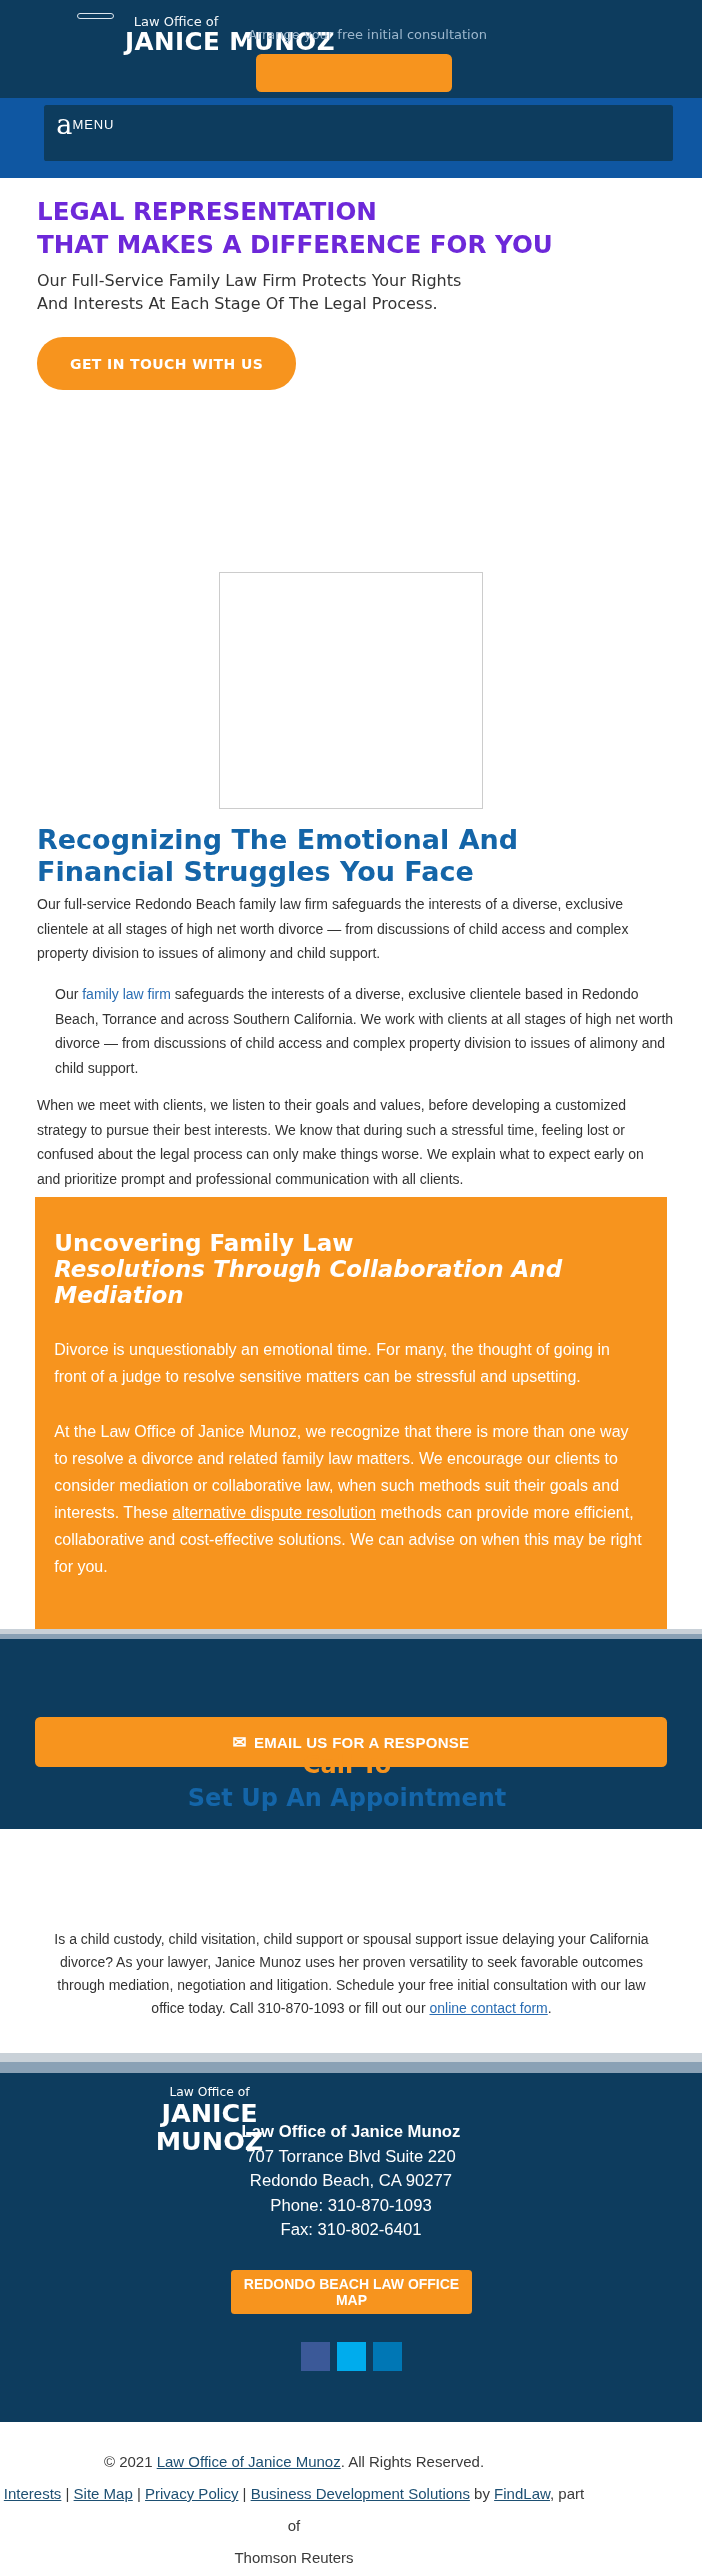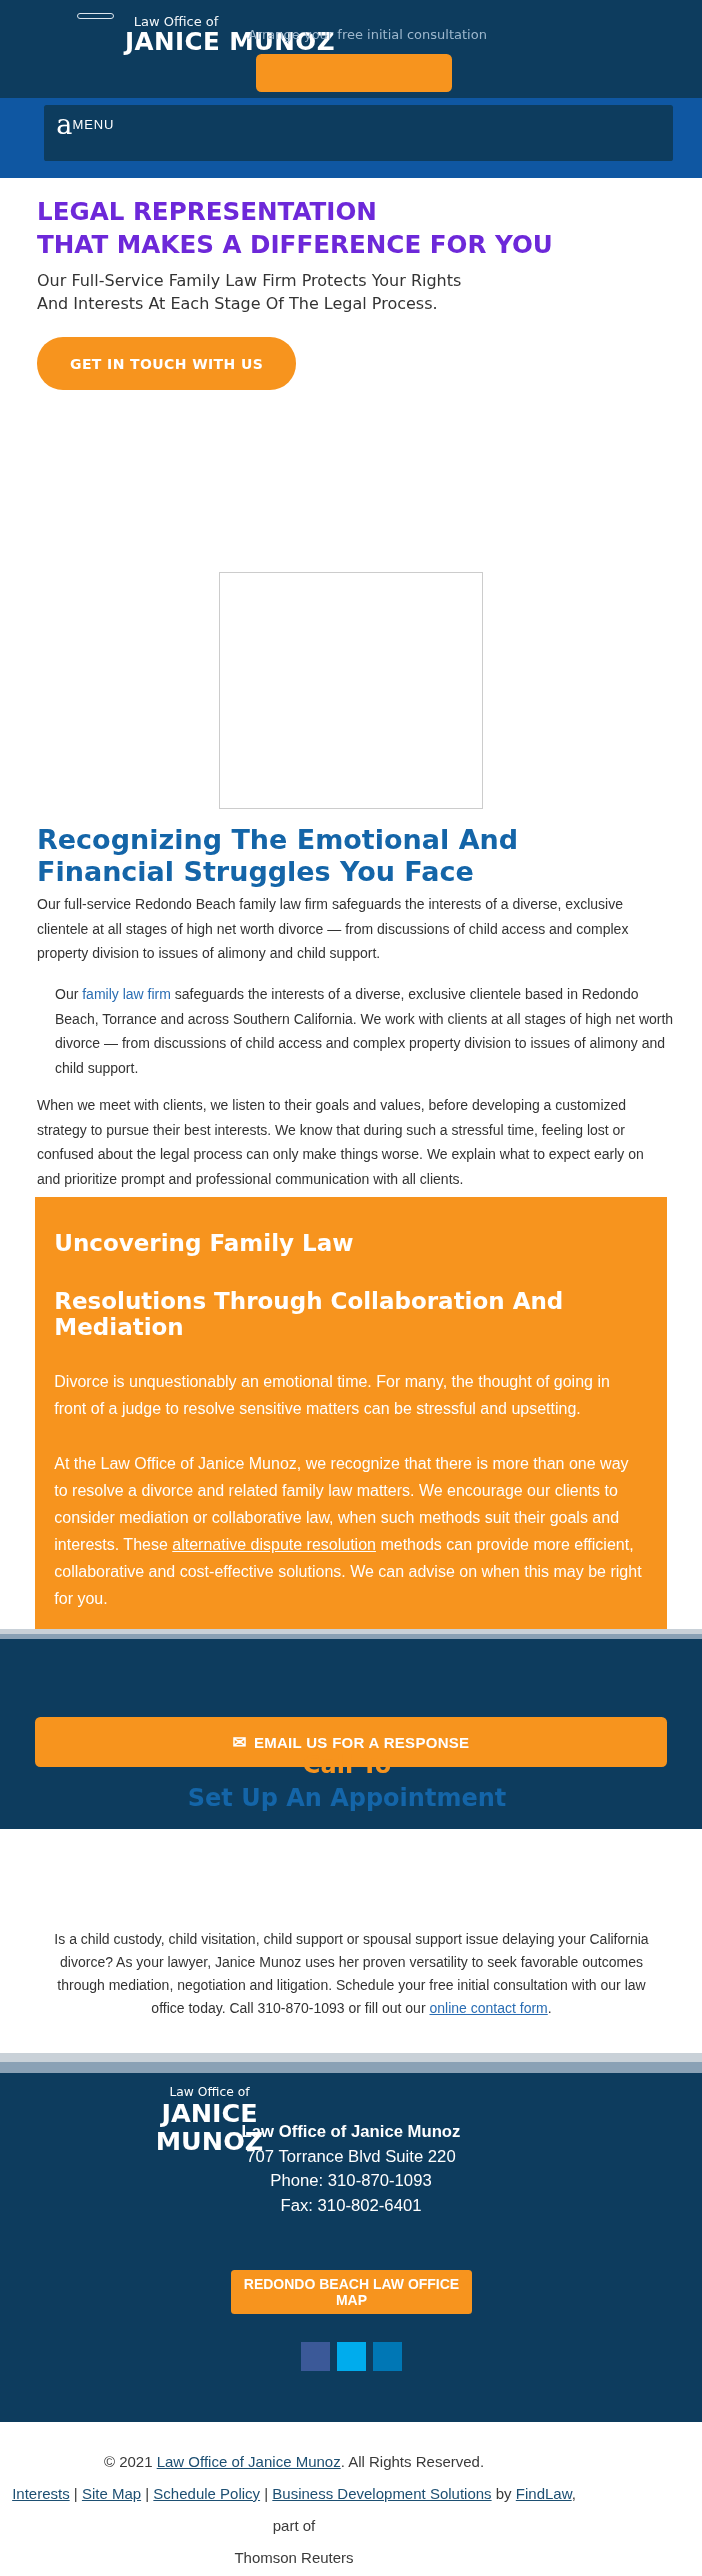"Resolutions Through Collaboration And" .hl-h2 { font-style: none -> italic; margin-top: 32px -> none }
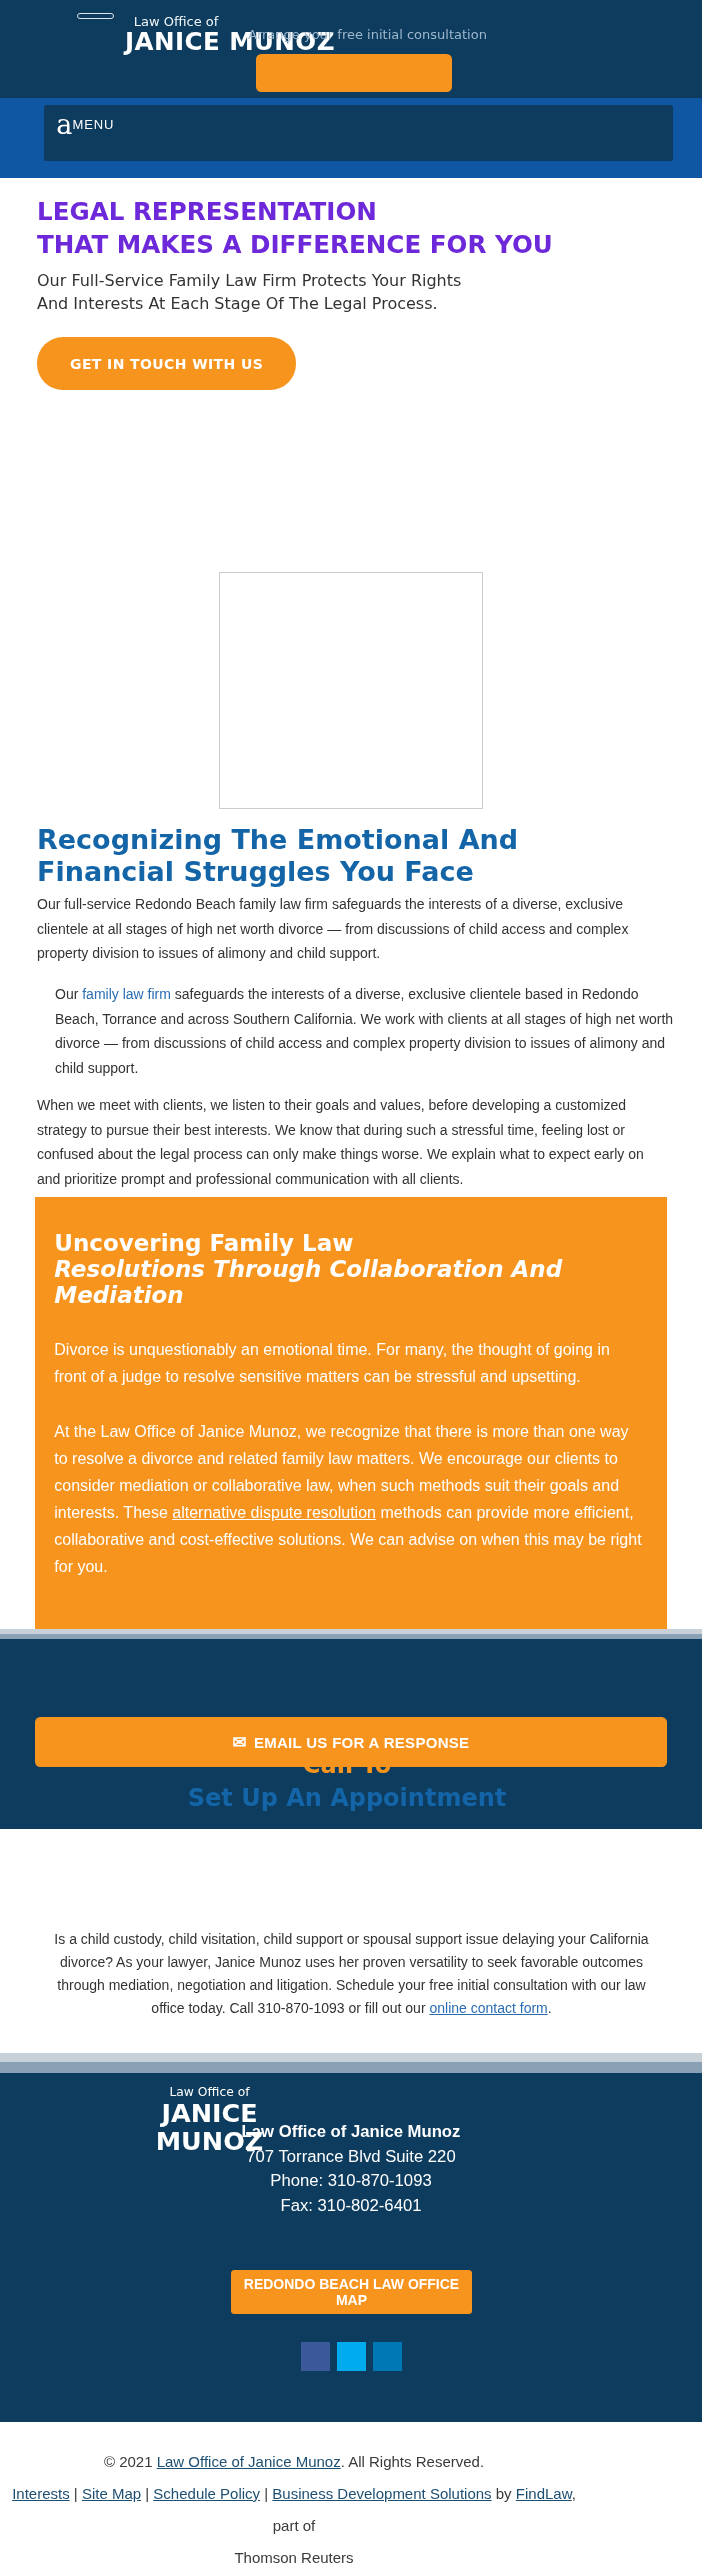"Redondo Beach, CA 90277" div { html: none -> <div>Redondo Beach, CA 90277</div> }
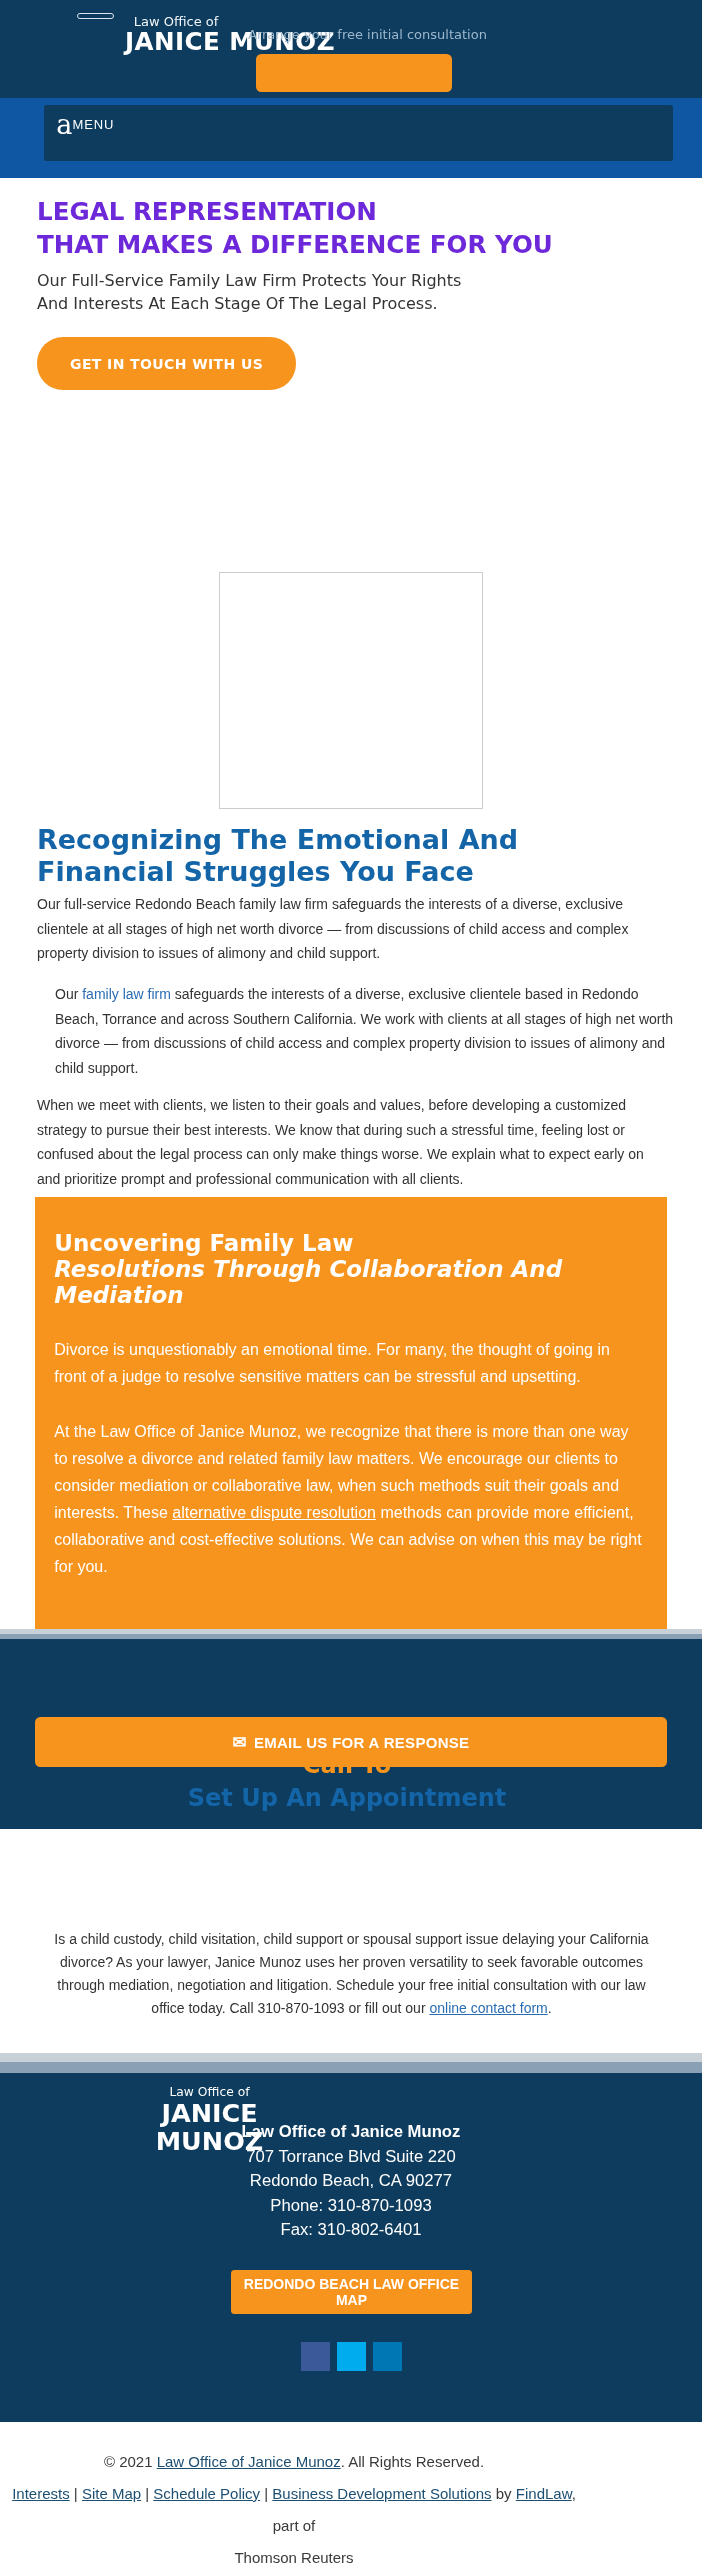"Schedule Policy" a { text: Schedule -> Privacy }
